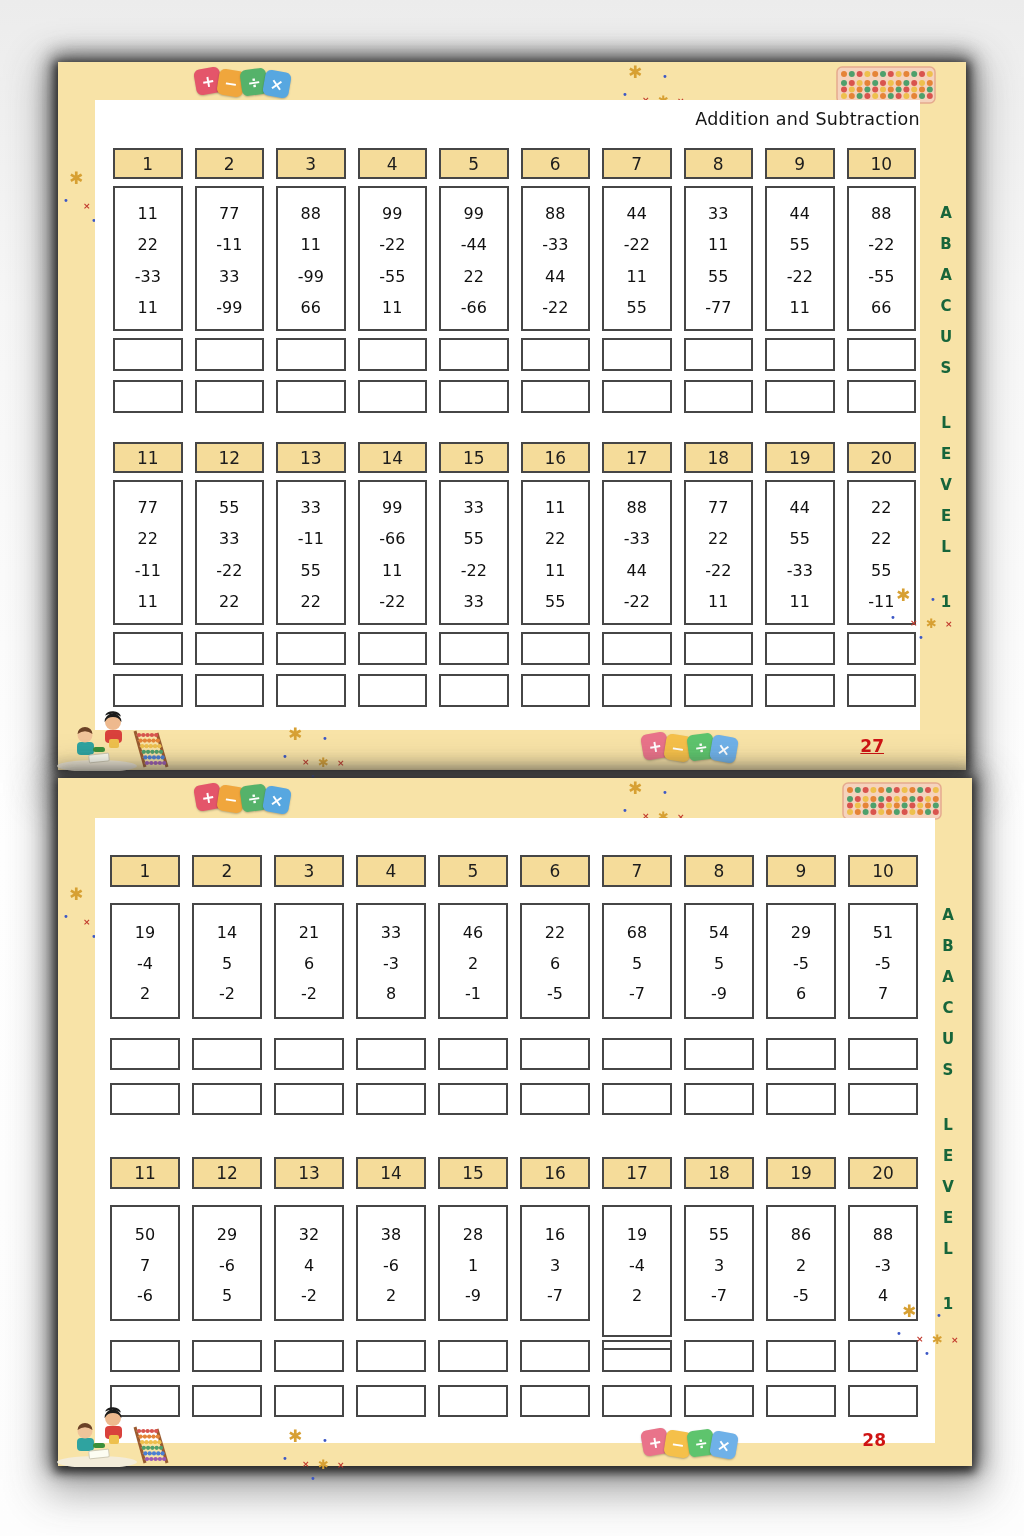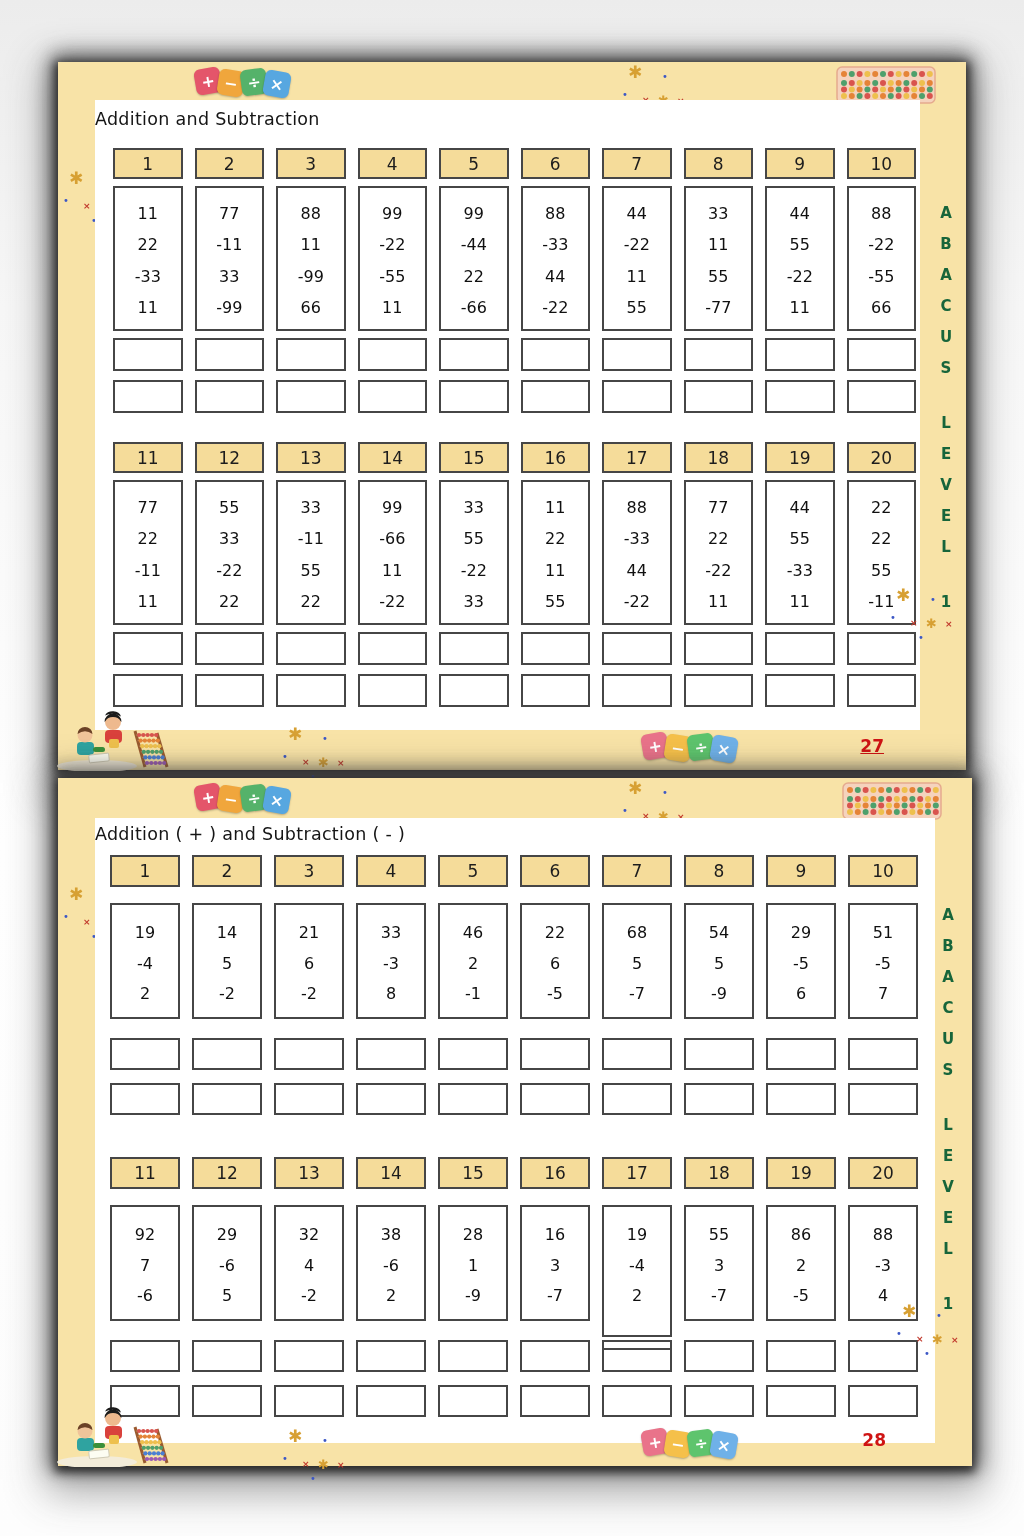"Addition and Subtraction" .title { text-align: left -> right }
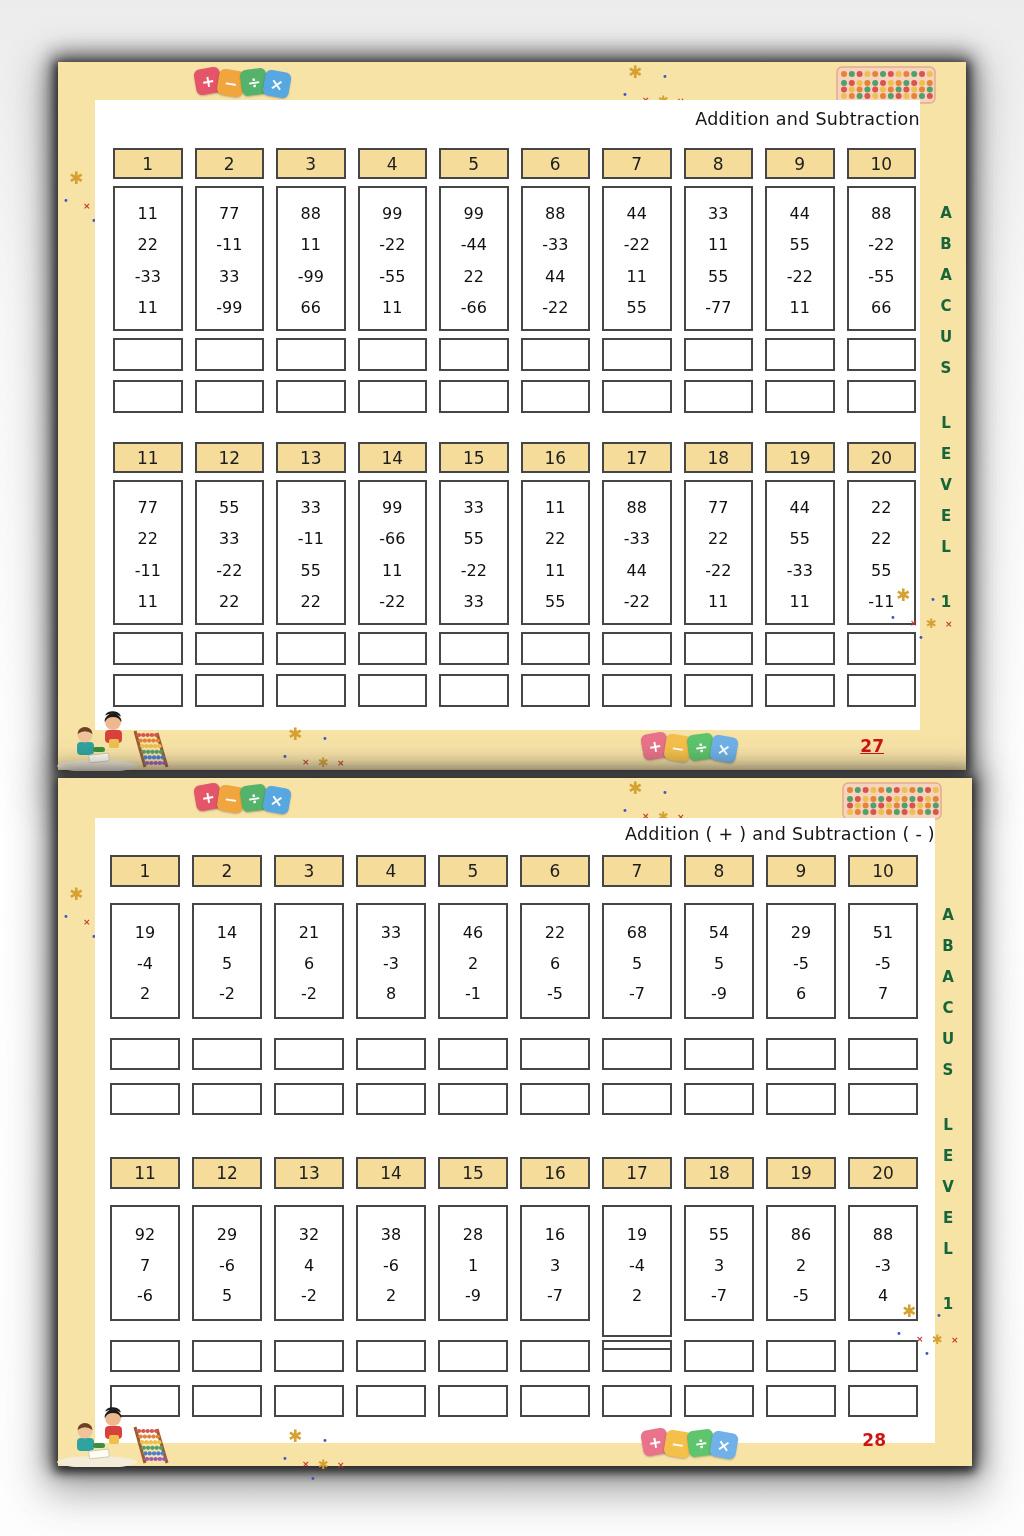"Addition ( + ) and" div.title { html: <div>Addition ( + ) and Subtraction ( - )</div> -> none }
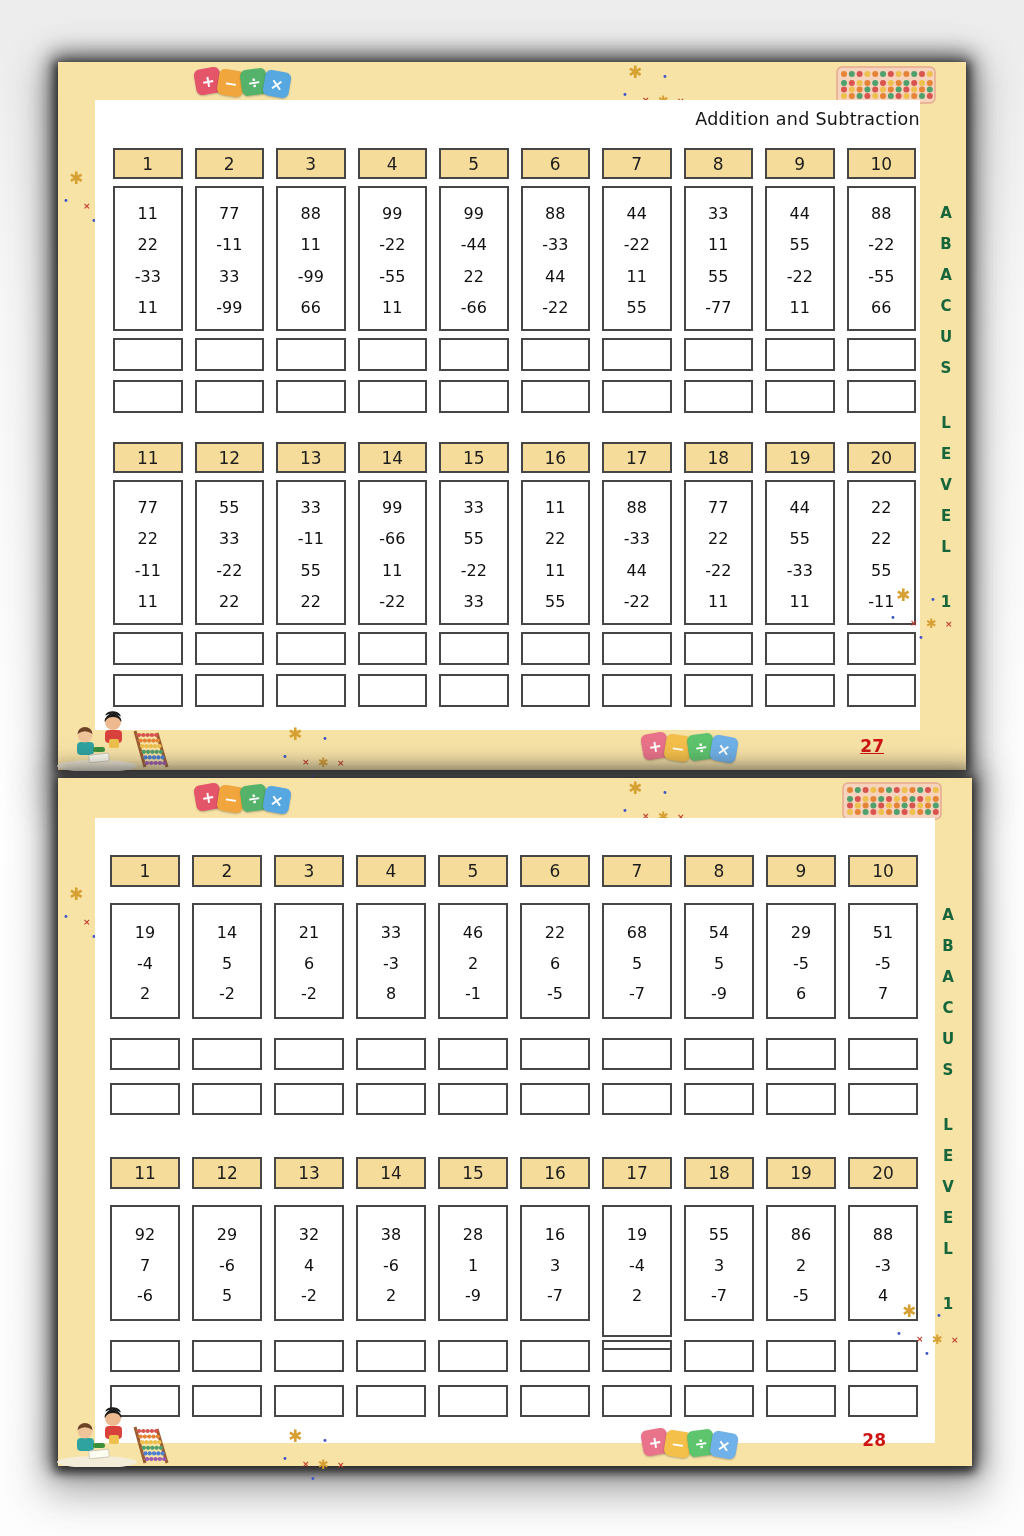"92" div.num { text: 92 -> 50 }
